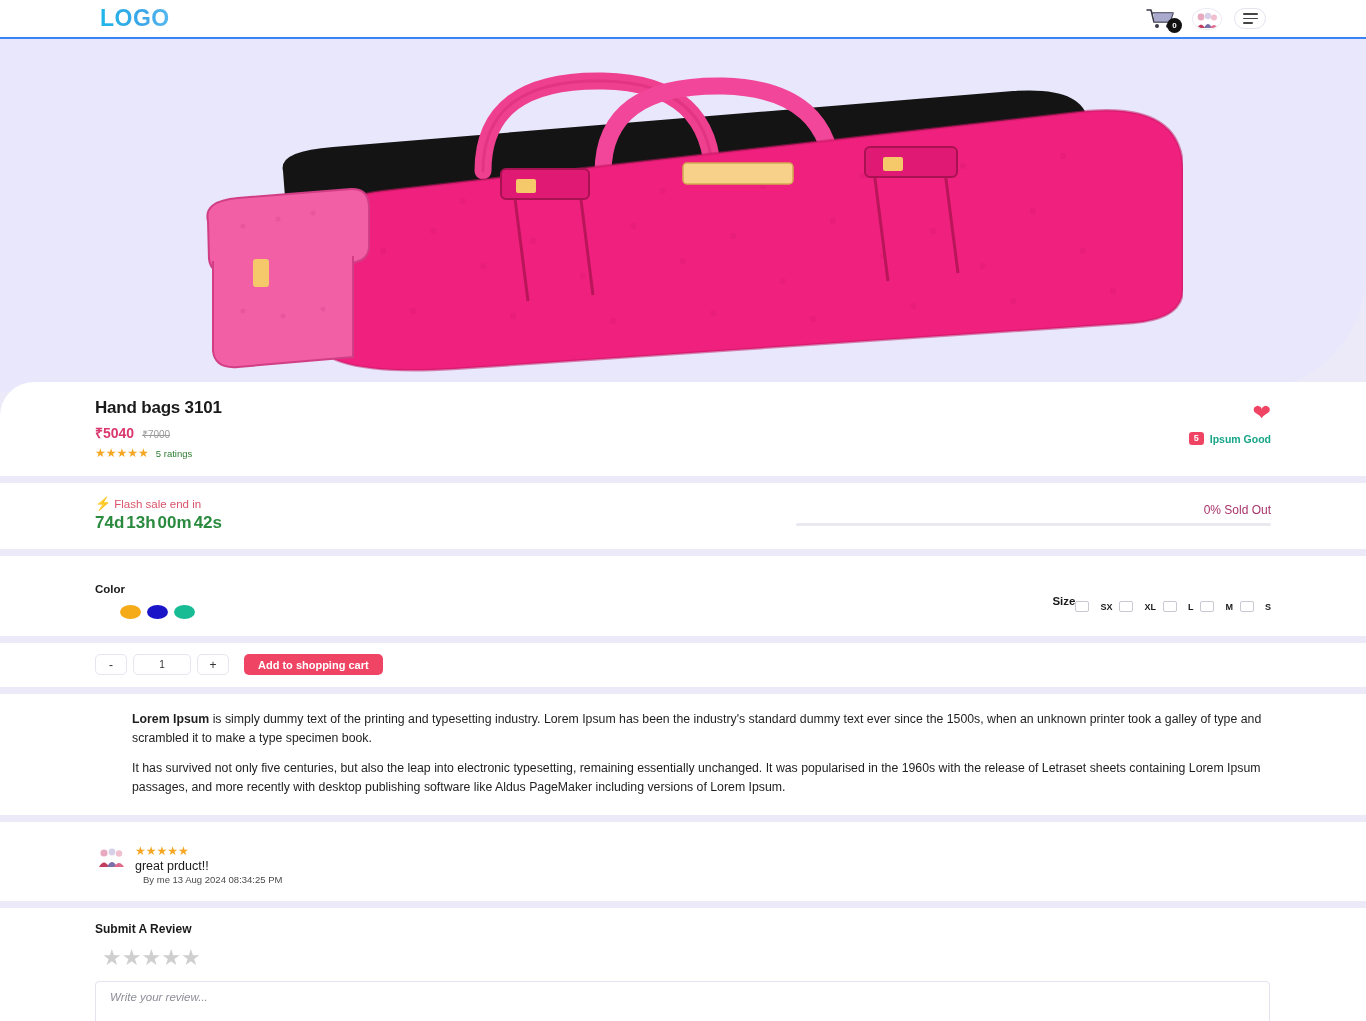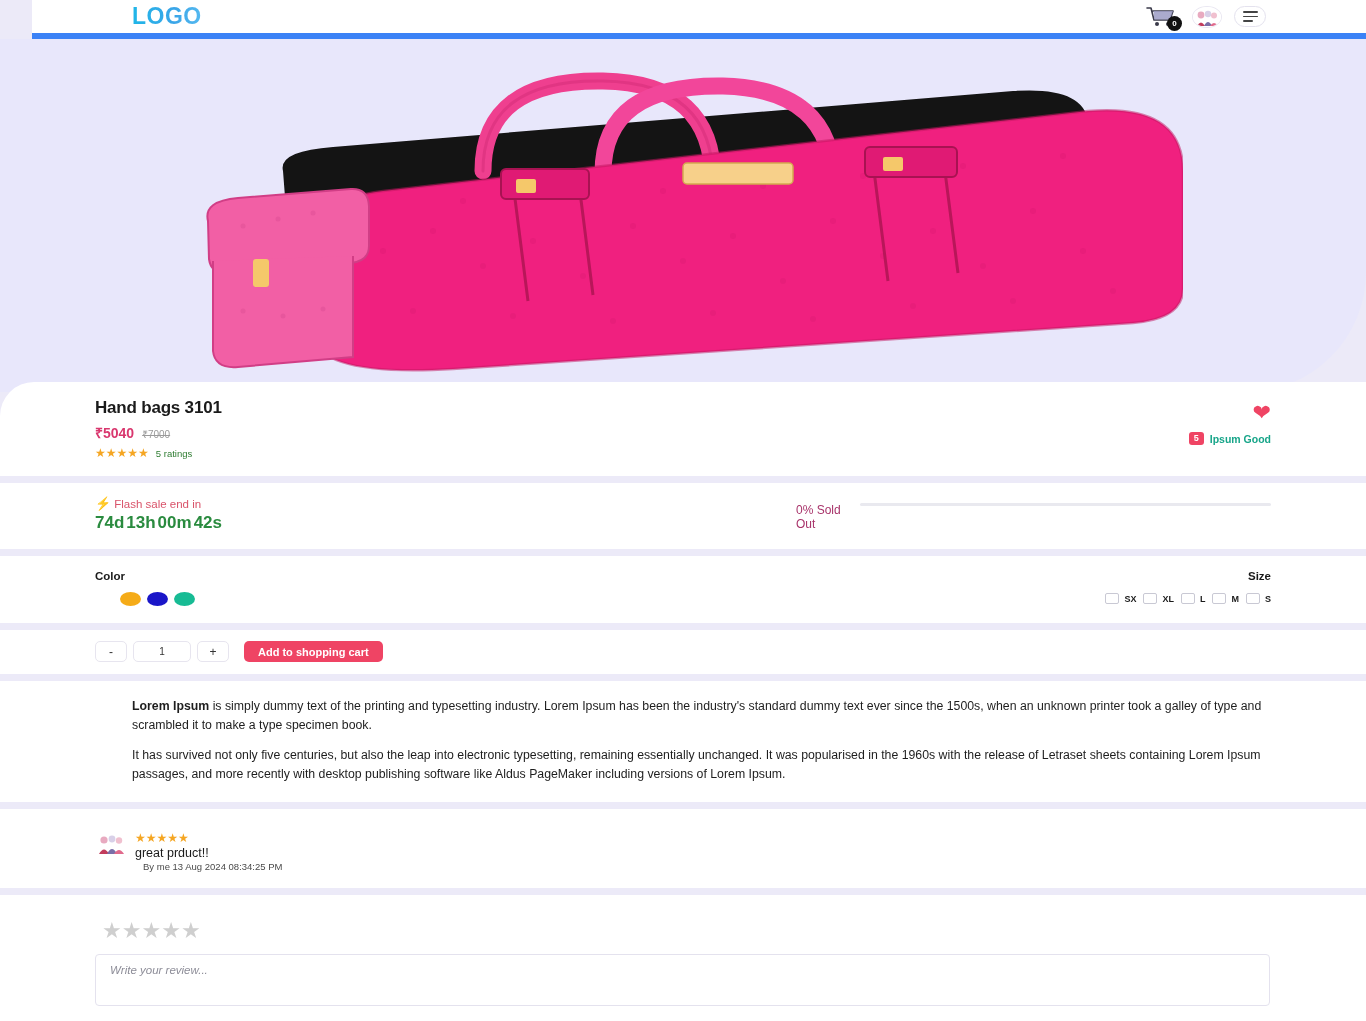"LOGO" .header { border-bottom: 6px solid #3b82f6 -> 2px solid #3b82f6; margin-left: 32px -> none }
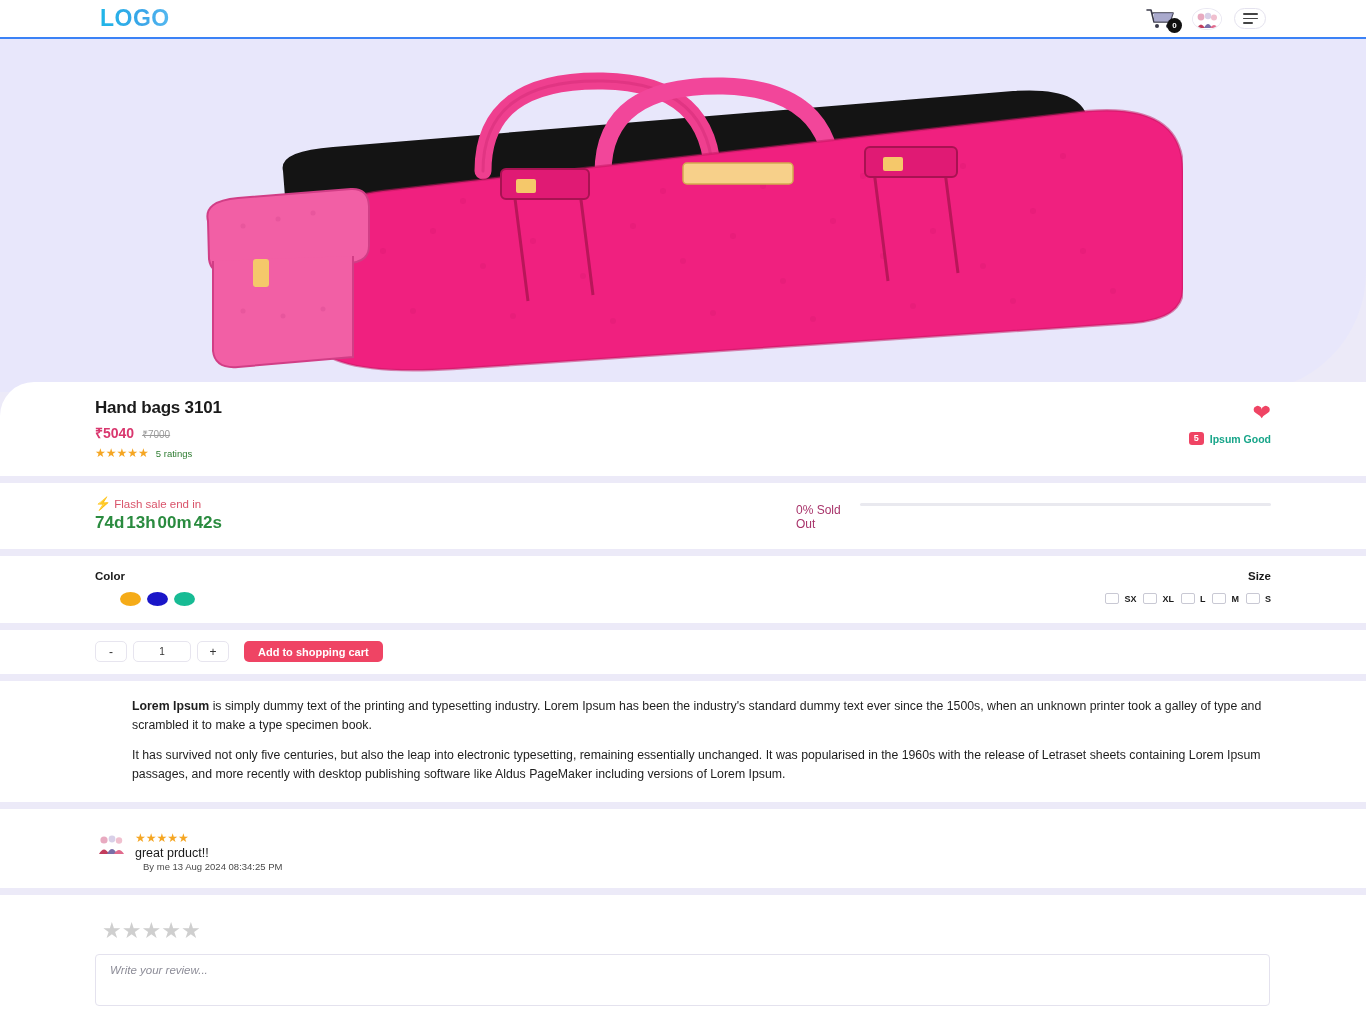"0% Sold Out" .flash-right { align-items: flex-start -> flex-end; flex-direction: row -> column }
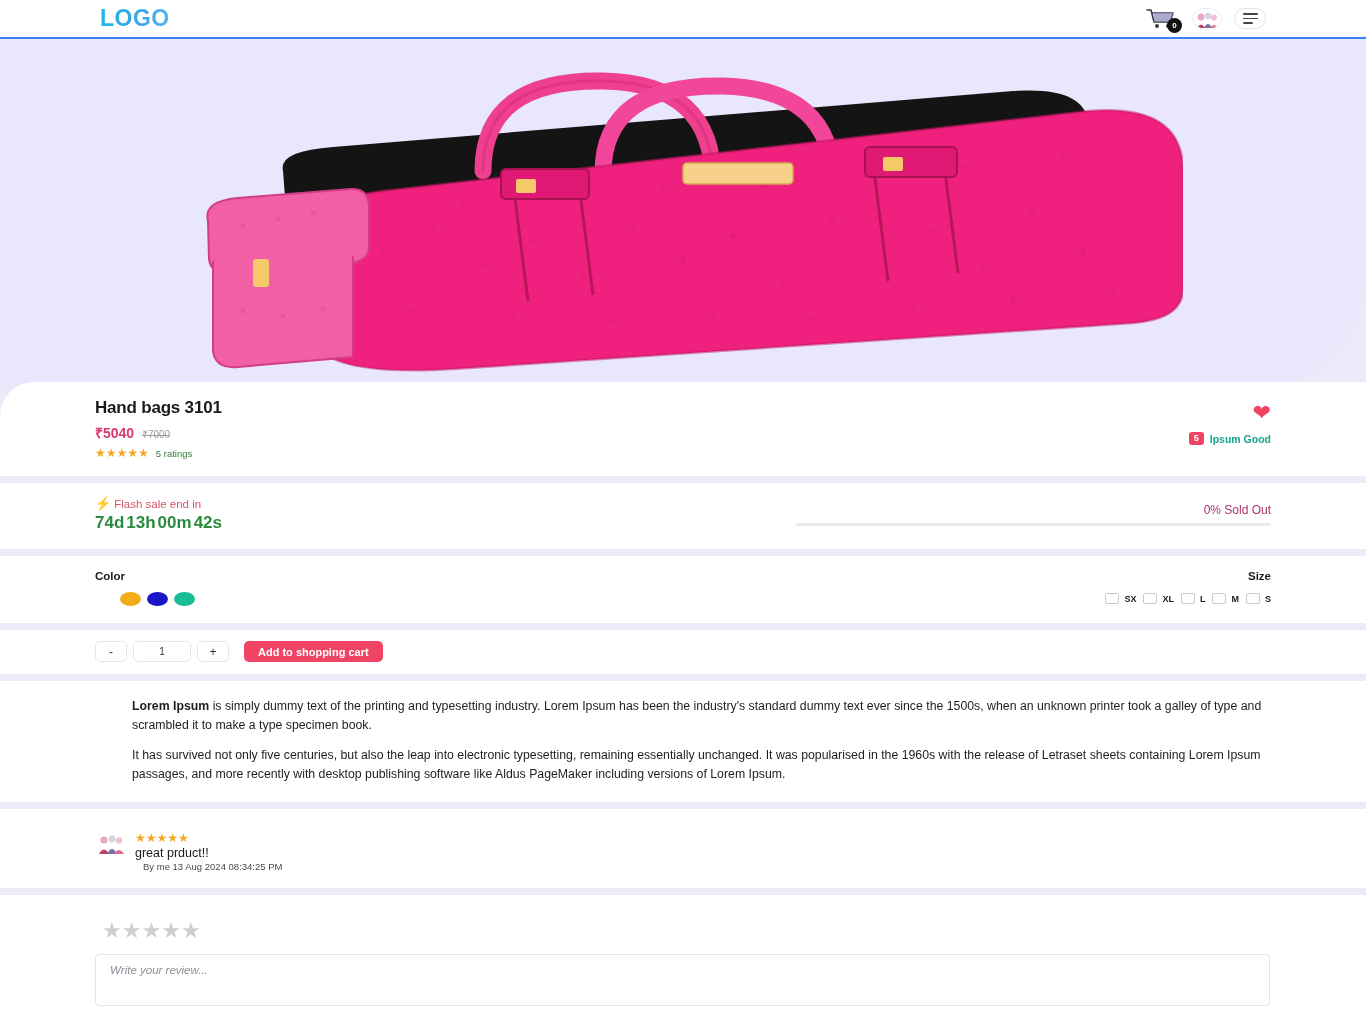"Color" .card.variants { padding-top: 14px -> 27px }
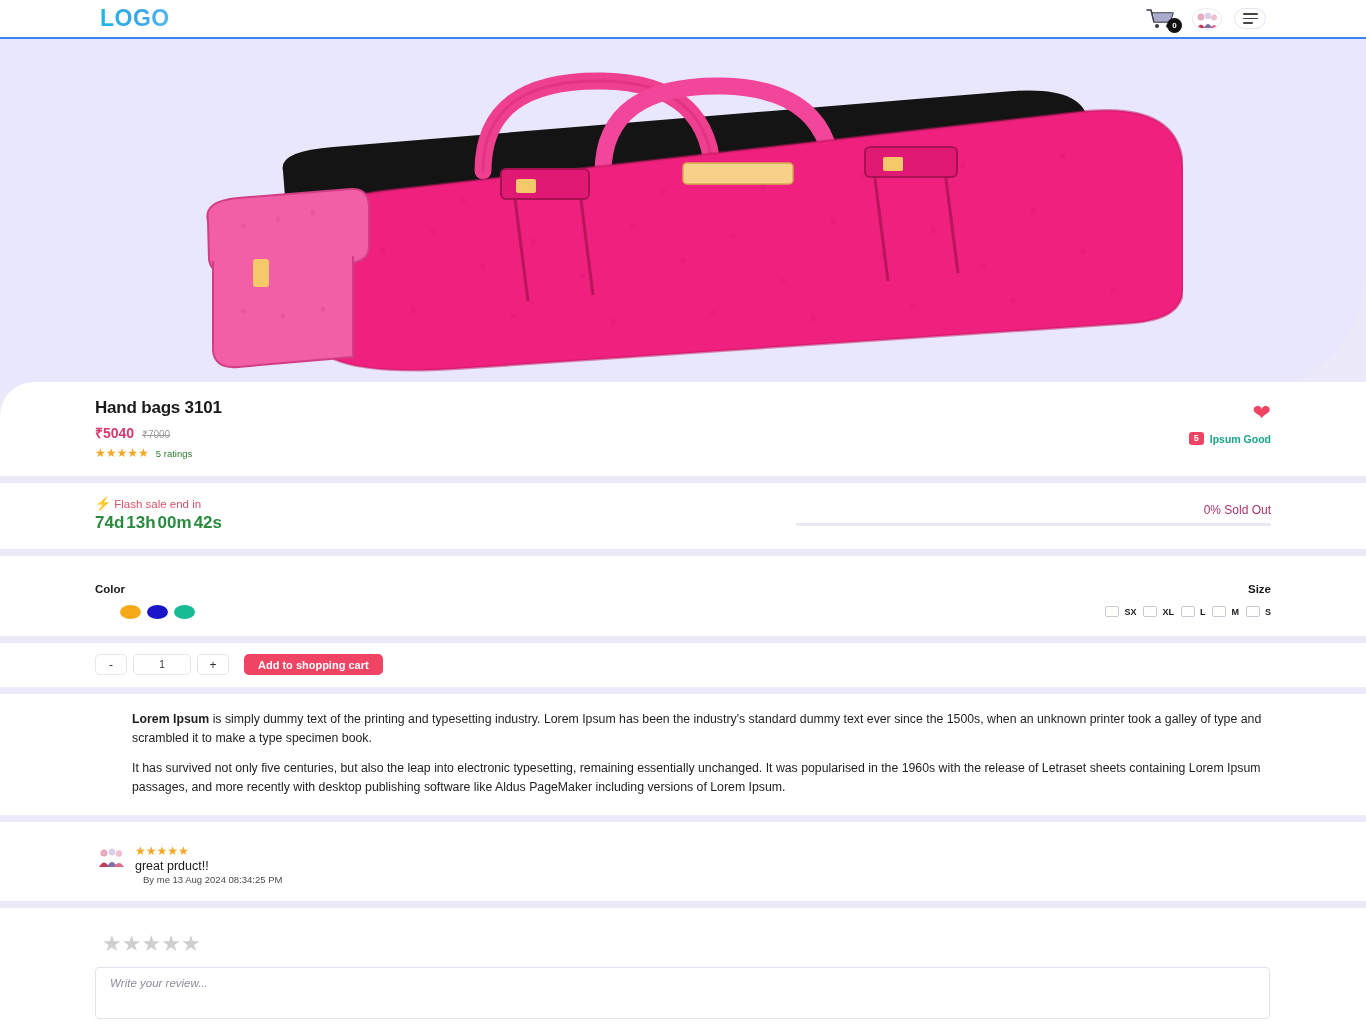"Size" .size-block { align-items: flex-end -> center; flex-direction: column -> row }
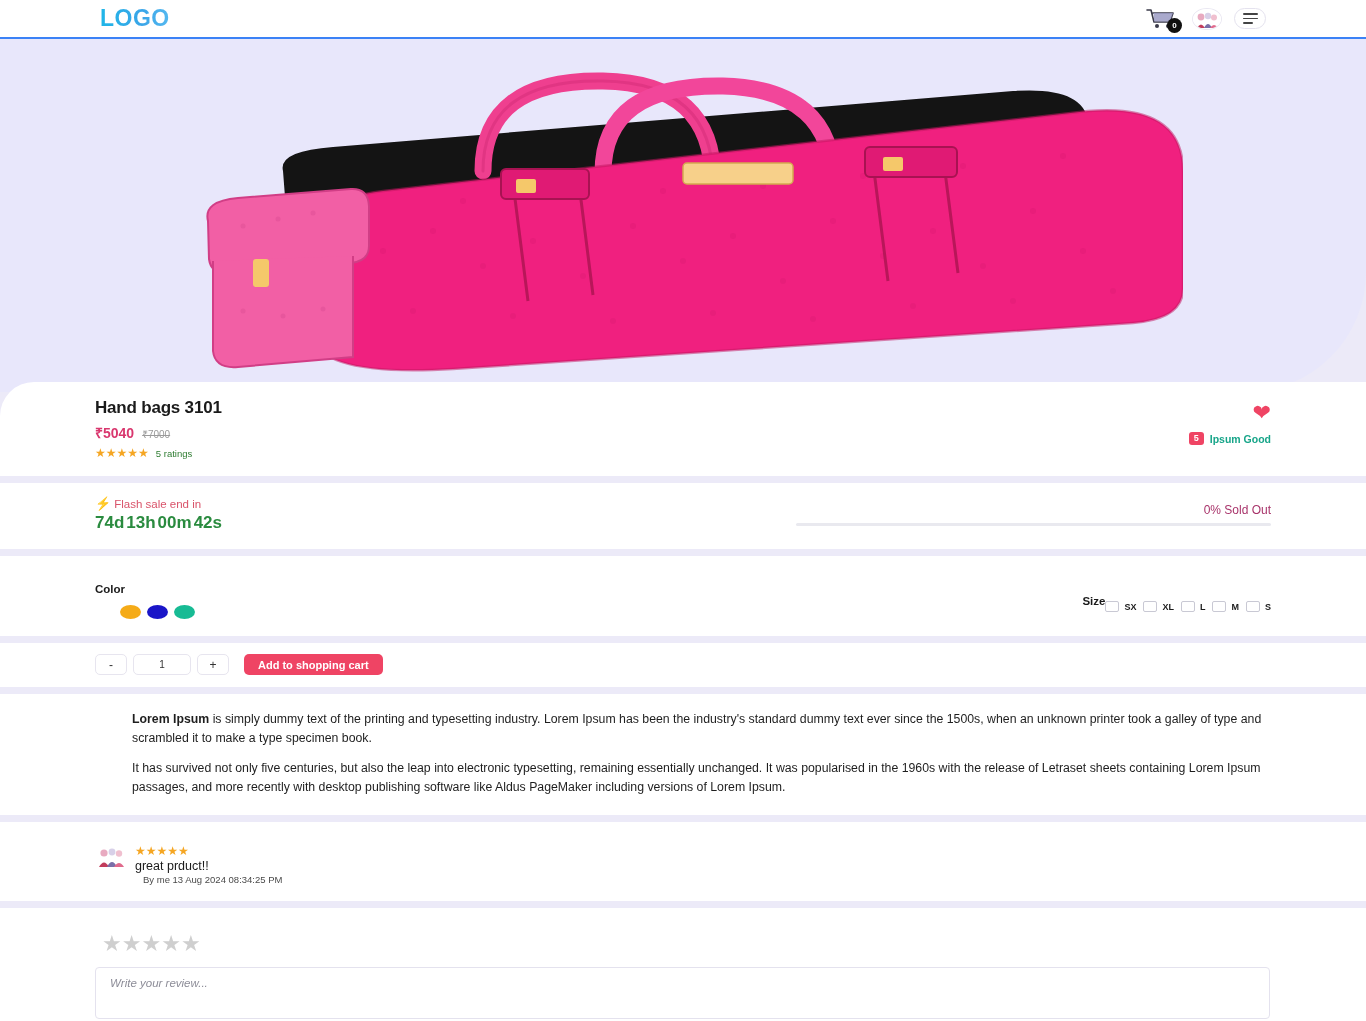"SX" .size-opt { gap: 5px -> 11px }
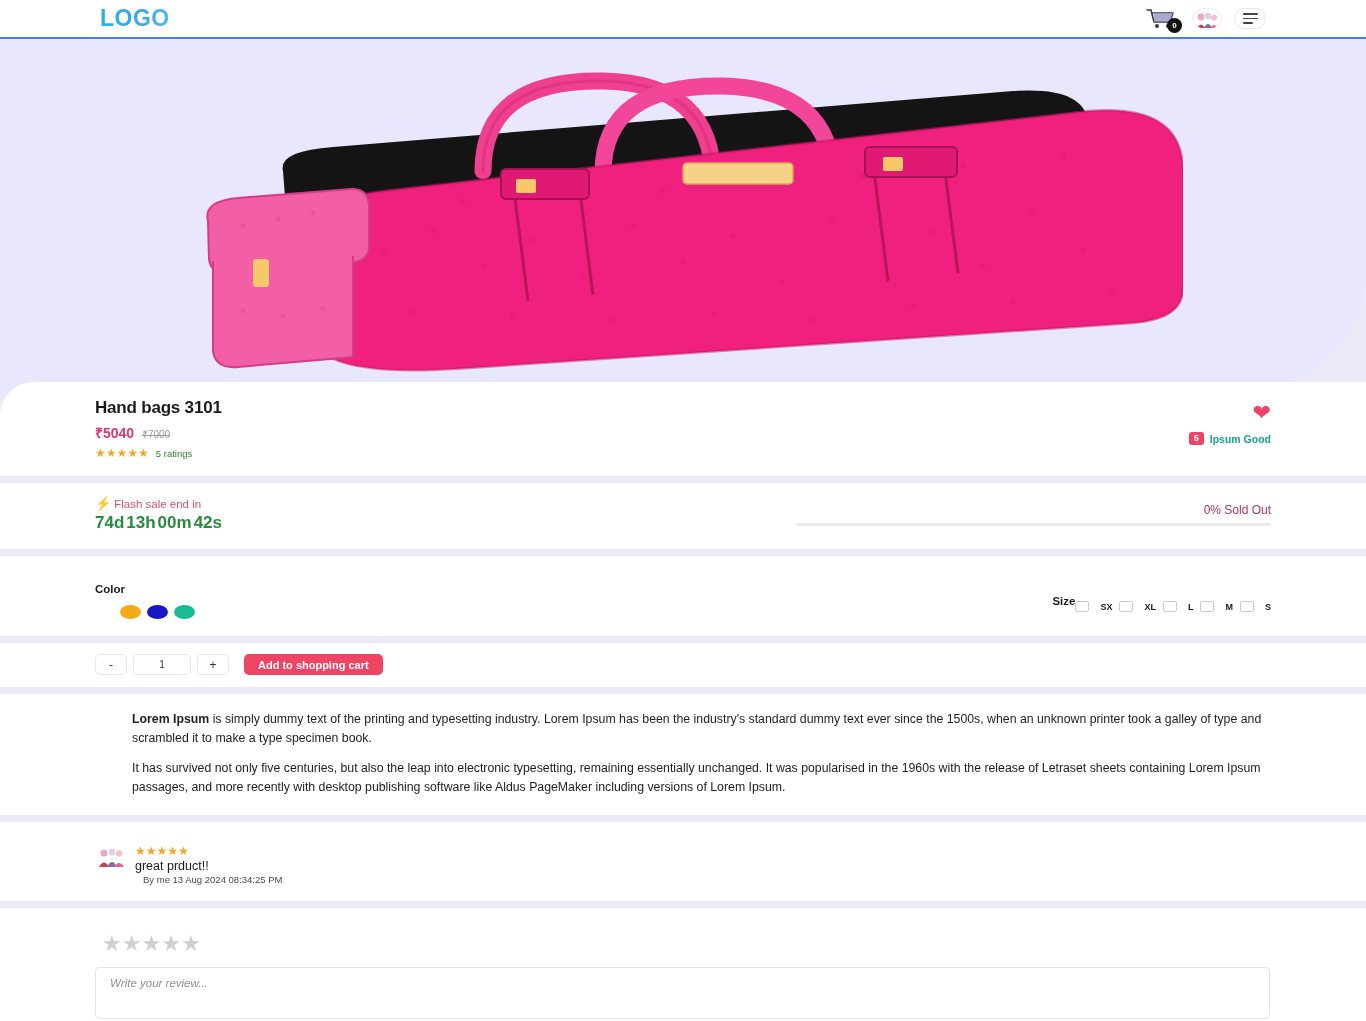"Submit A Review" div.sec-title { html: none -> <div>Submit A Review</div> }
